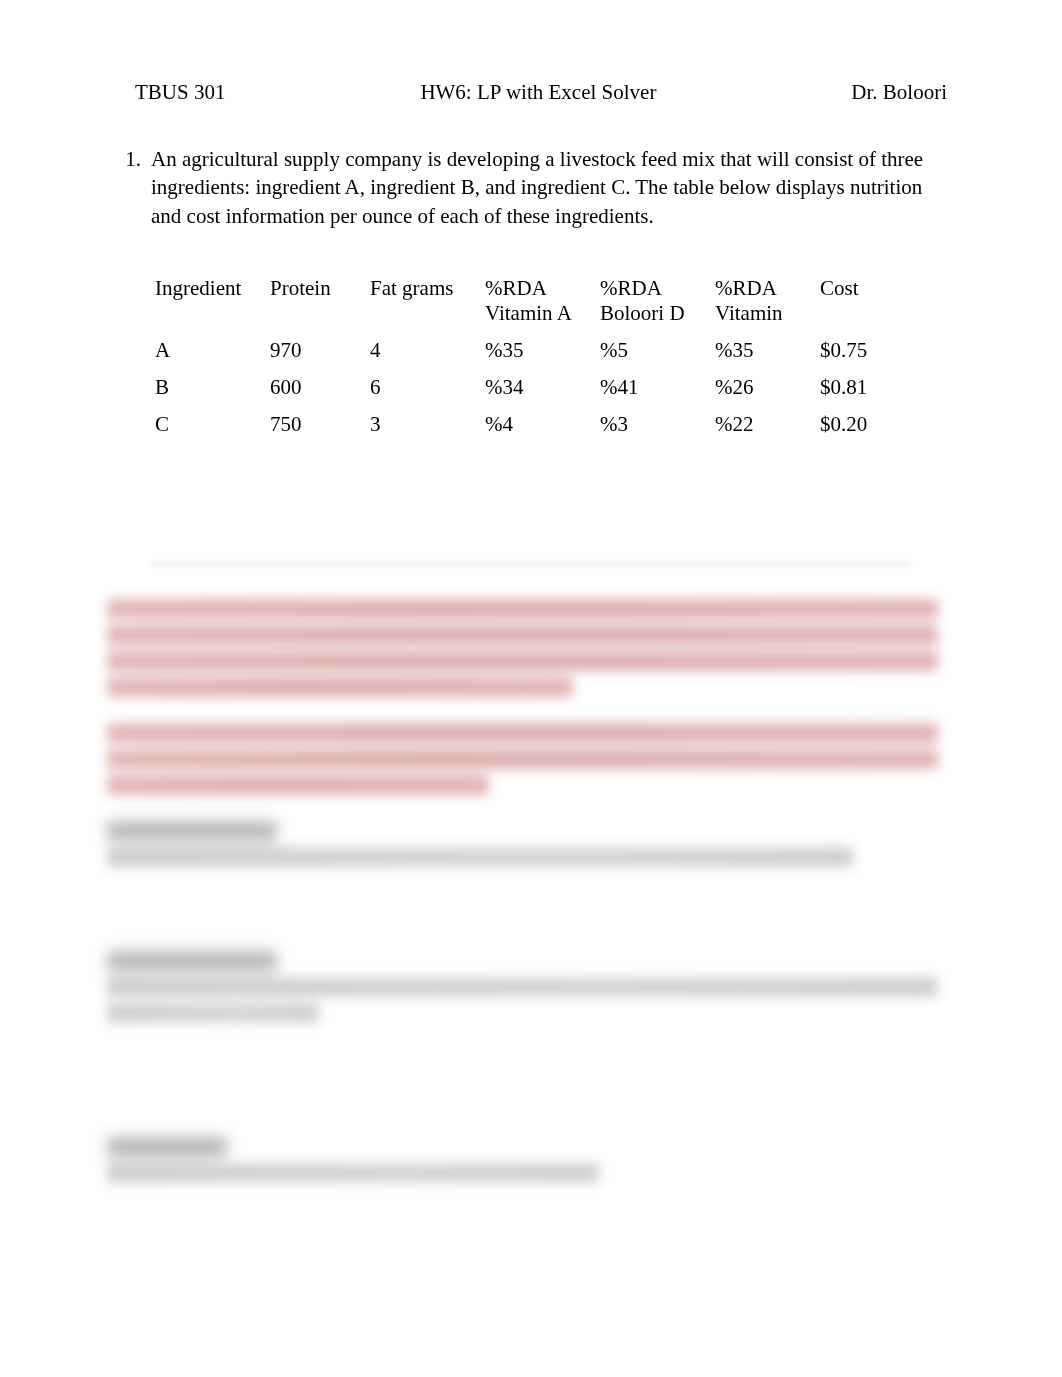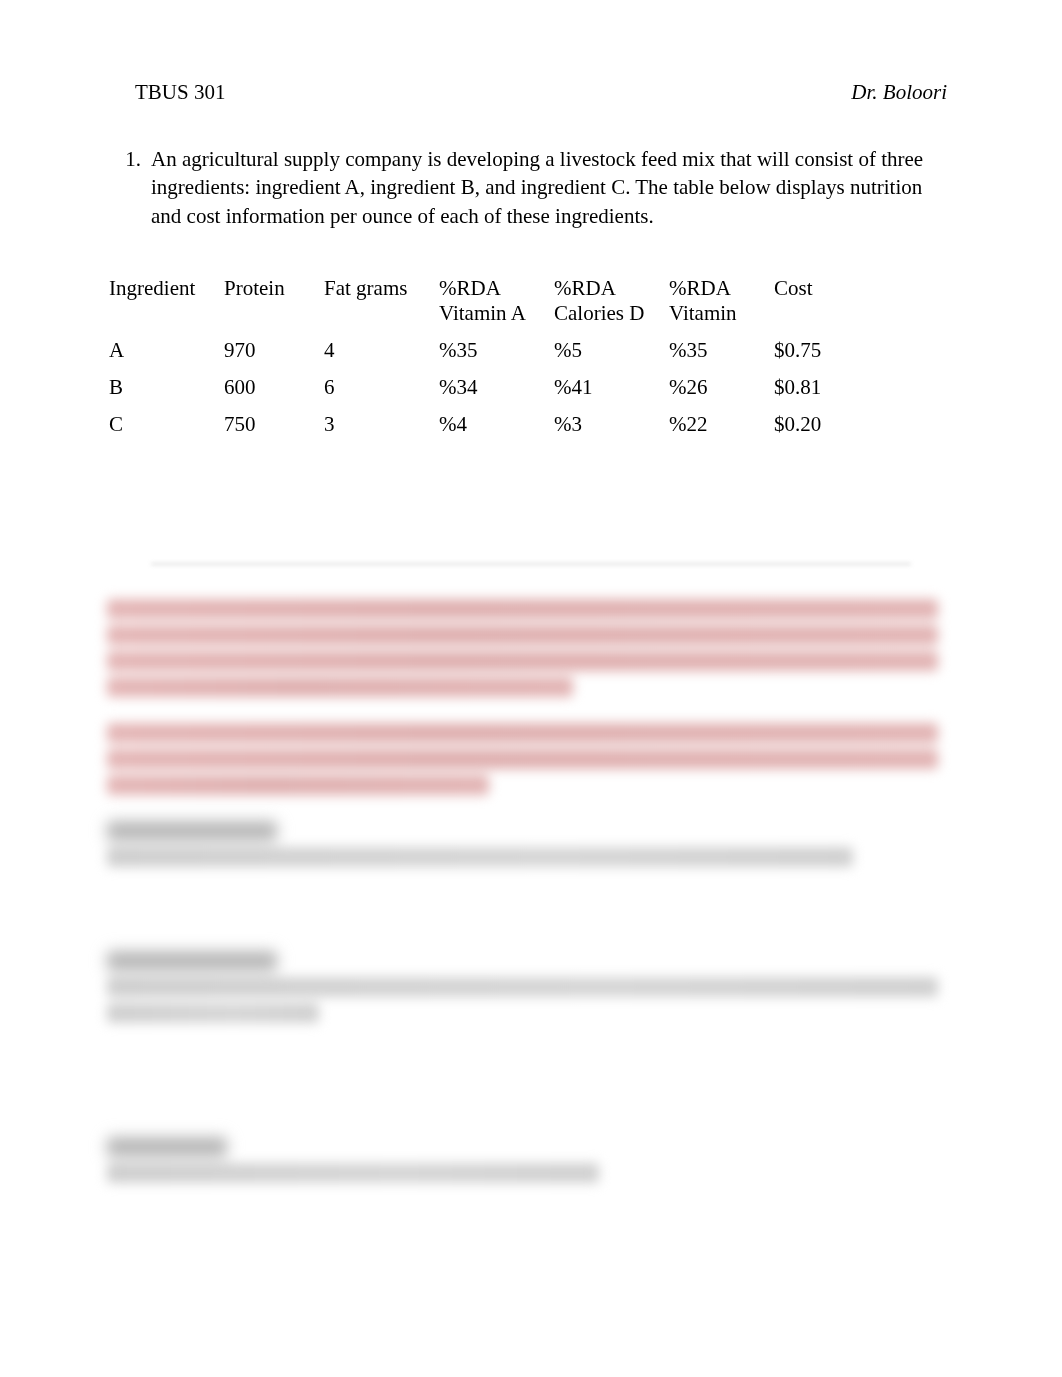"HW6: LP with Excel Solver" div.header-center { html: none -> <div>HW6: LP with Excel Solver</div> }
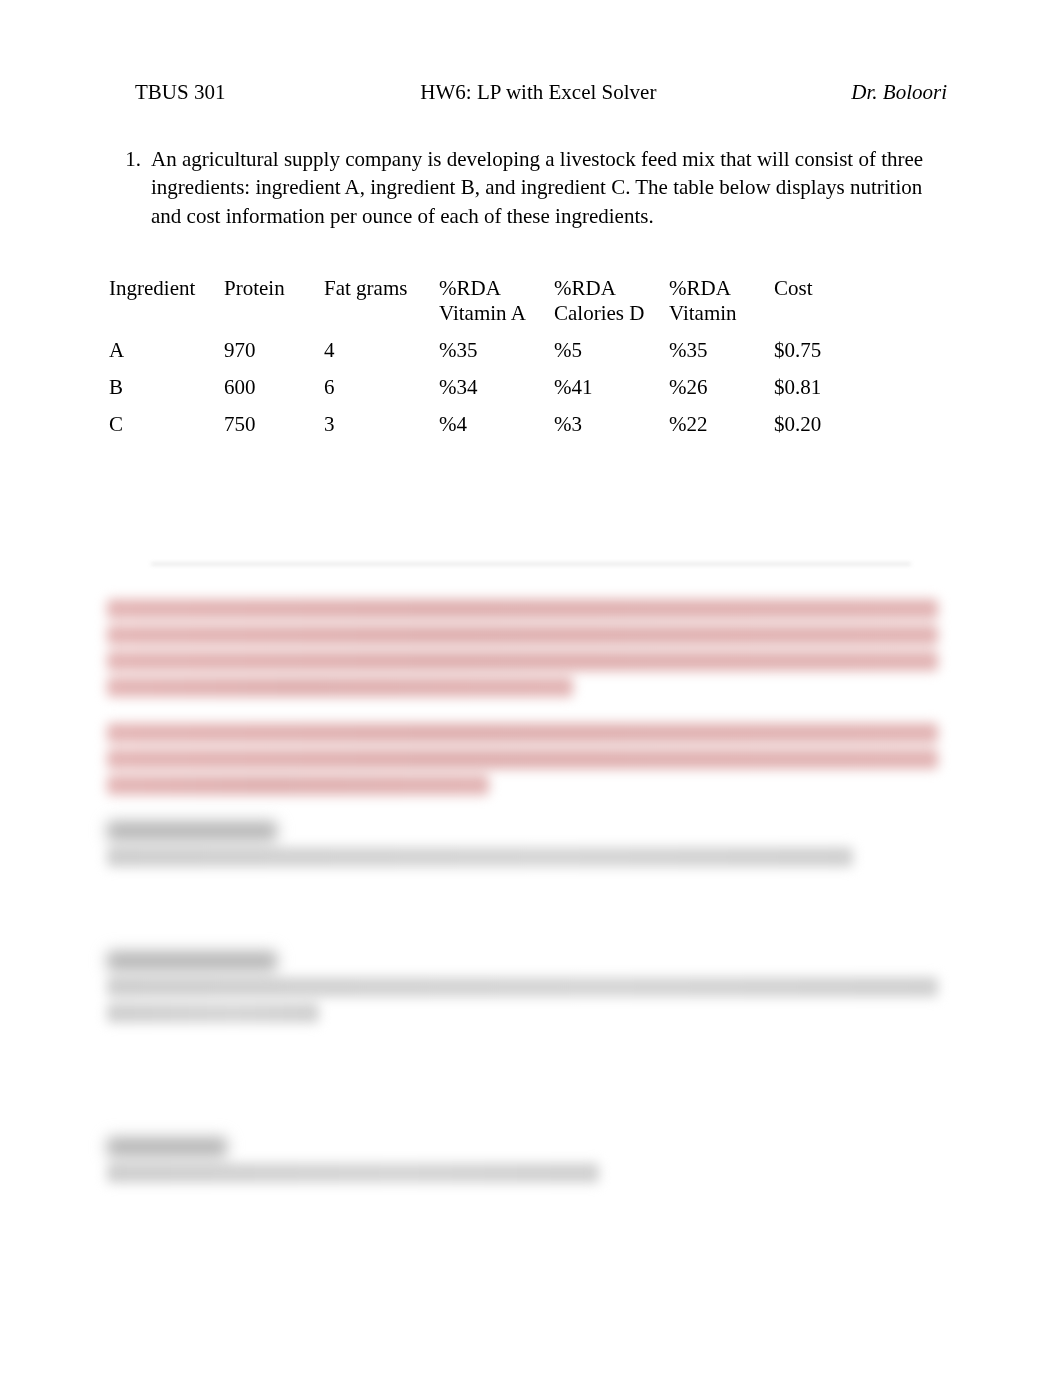"Dr. Boloori" .header-right { font-style: italic -> none }
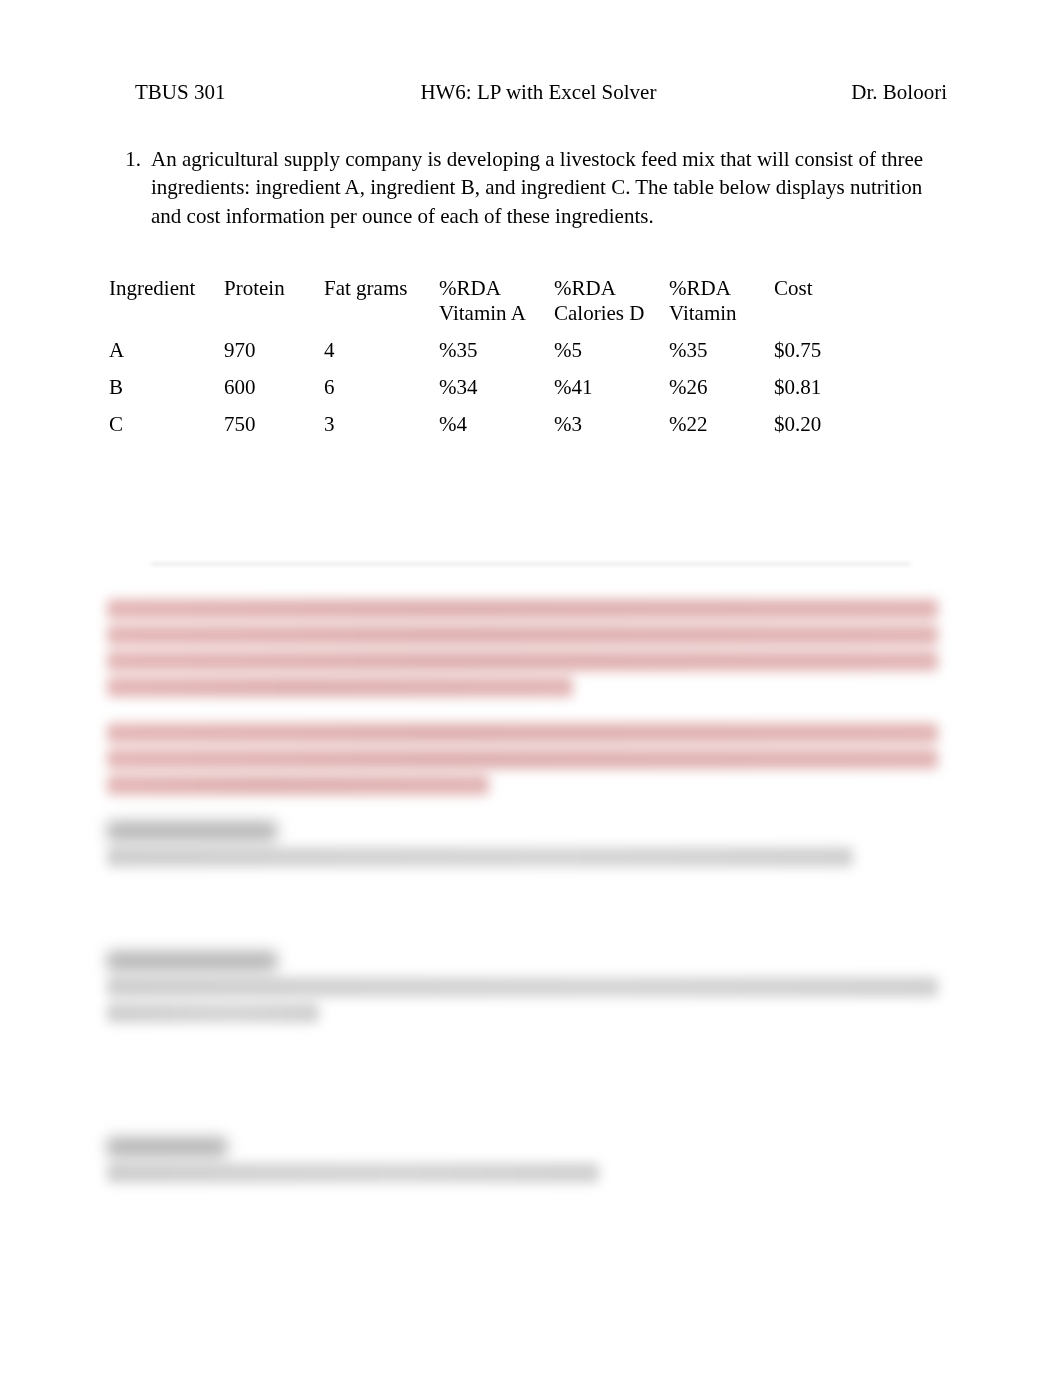"Ingredient" .table-wrap { margin-left: none -> 46px }
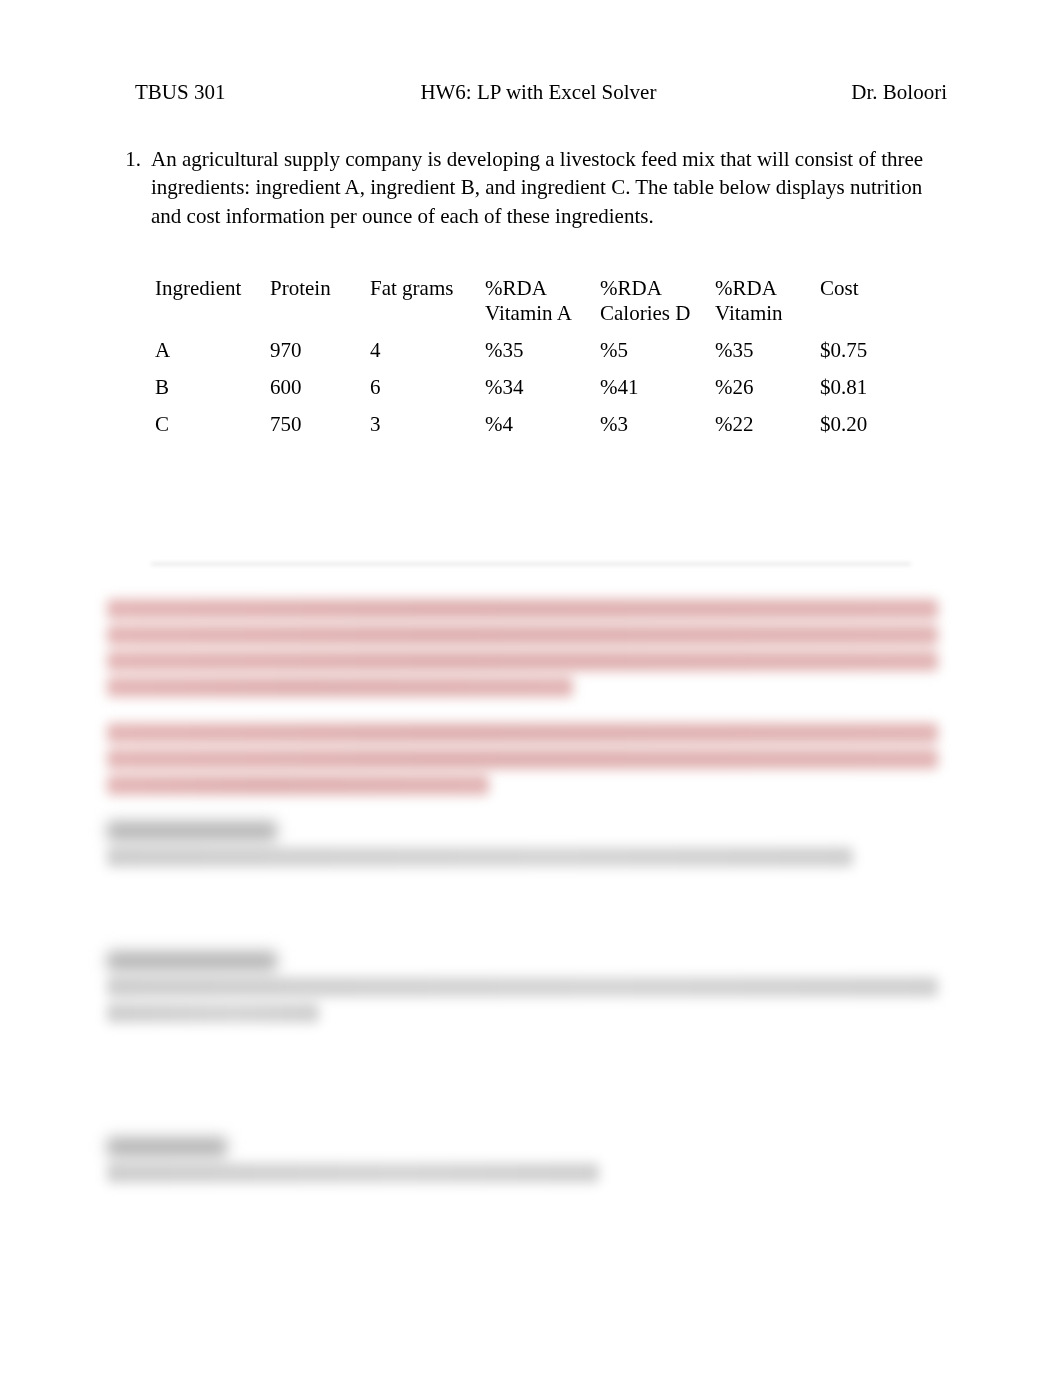"Calories D" span { text: Calories -> Boloori }
